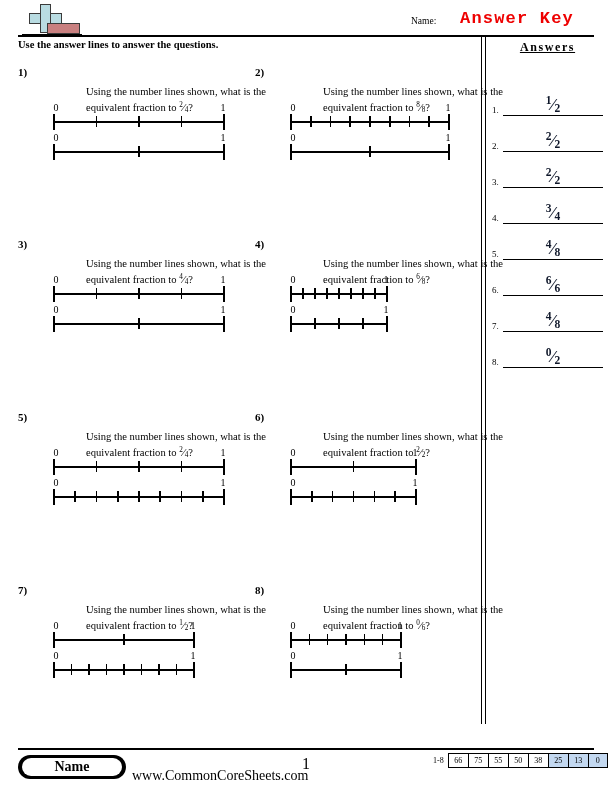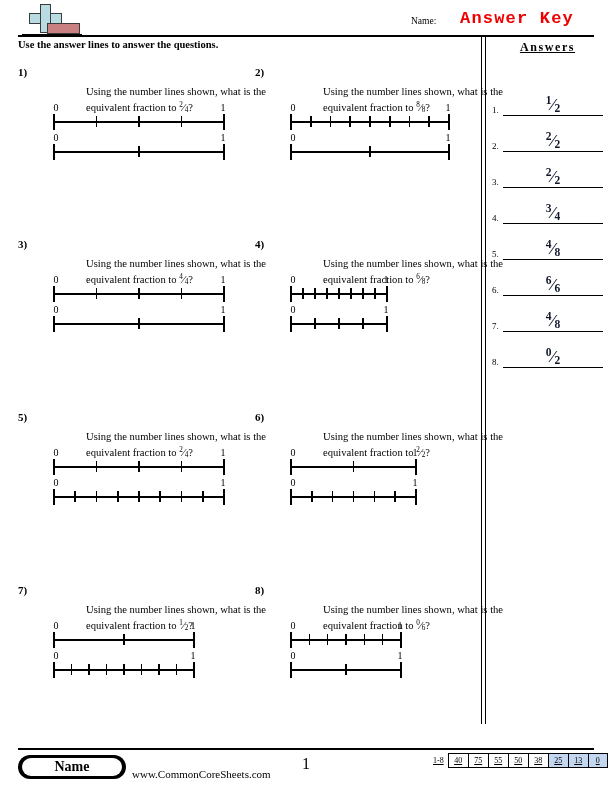"1-8" .score-wrap { text-decoration: underline -> none }
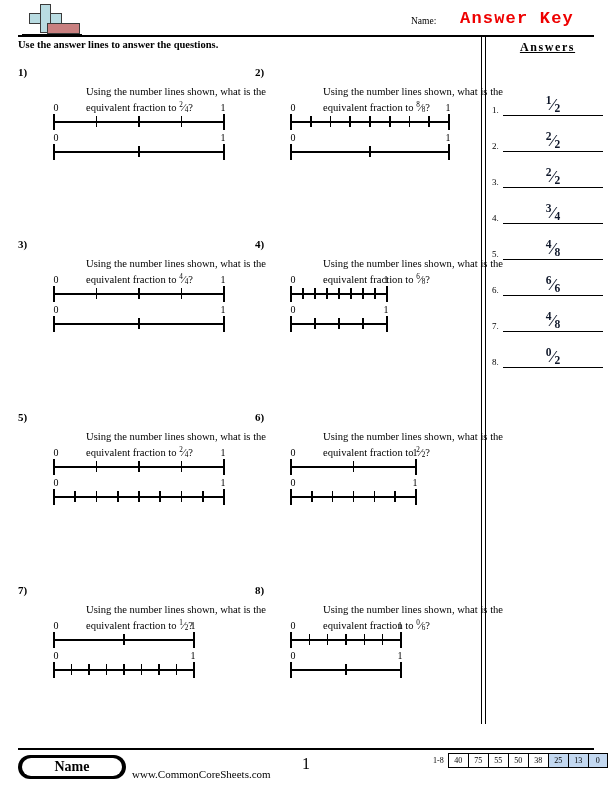"40" div.score-cell { text: 40 -> 66 }
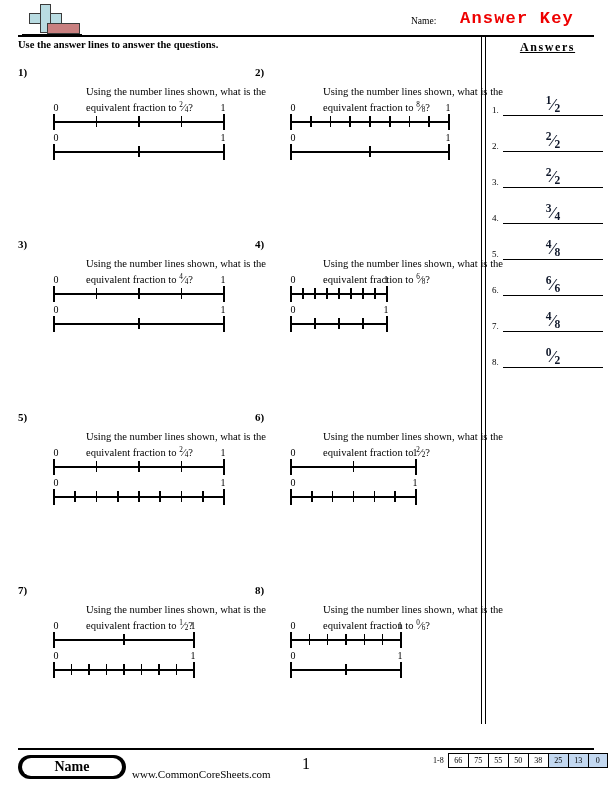"www.CommonCoreSheets.com" .site { font-size: 11px -> 14px }
